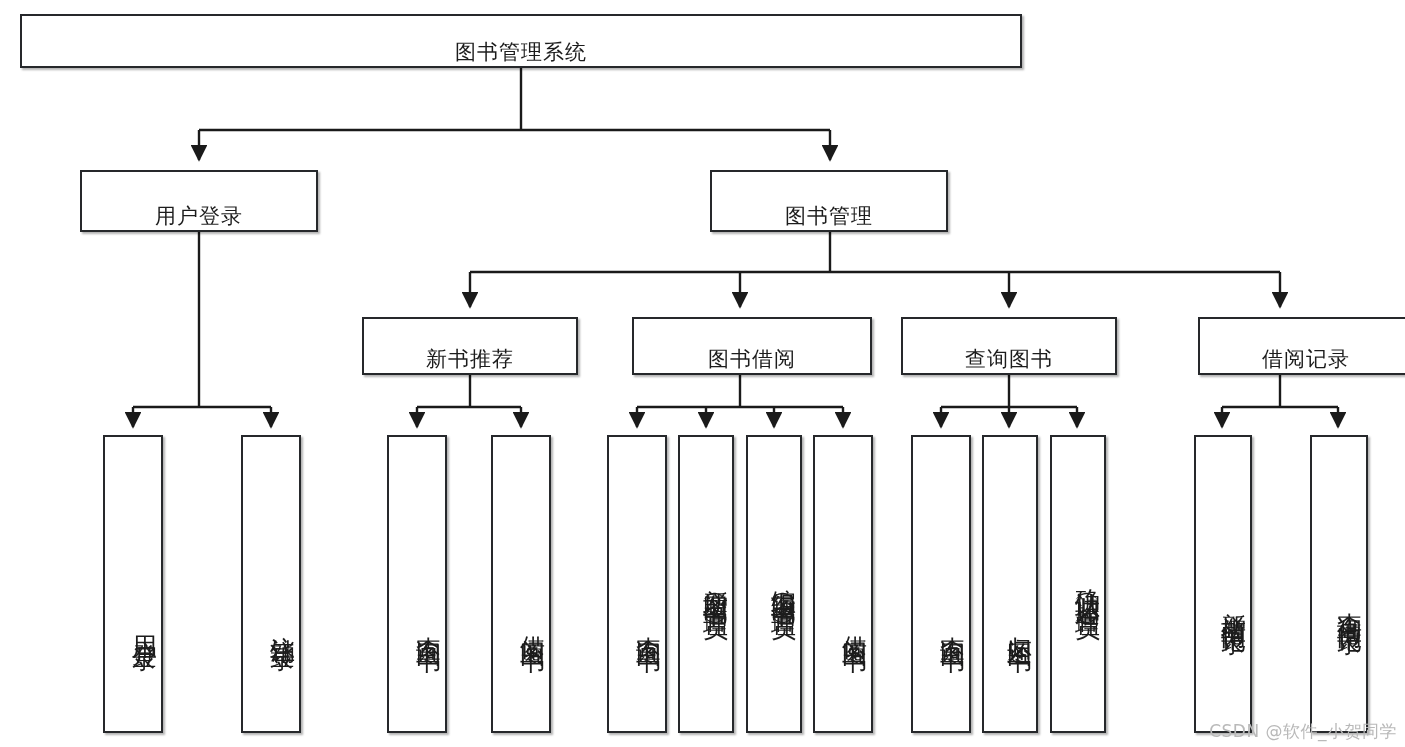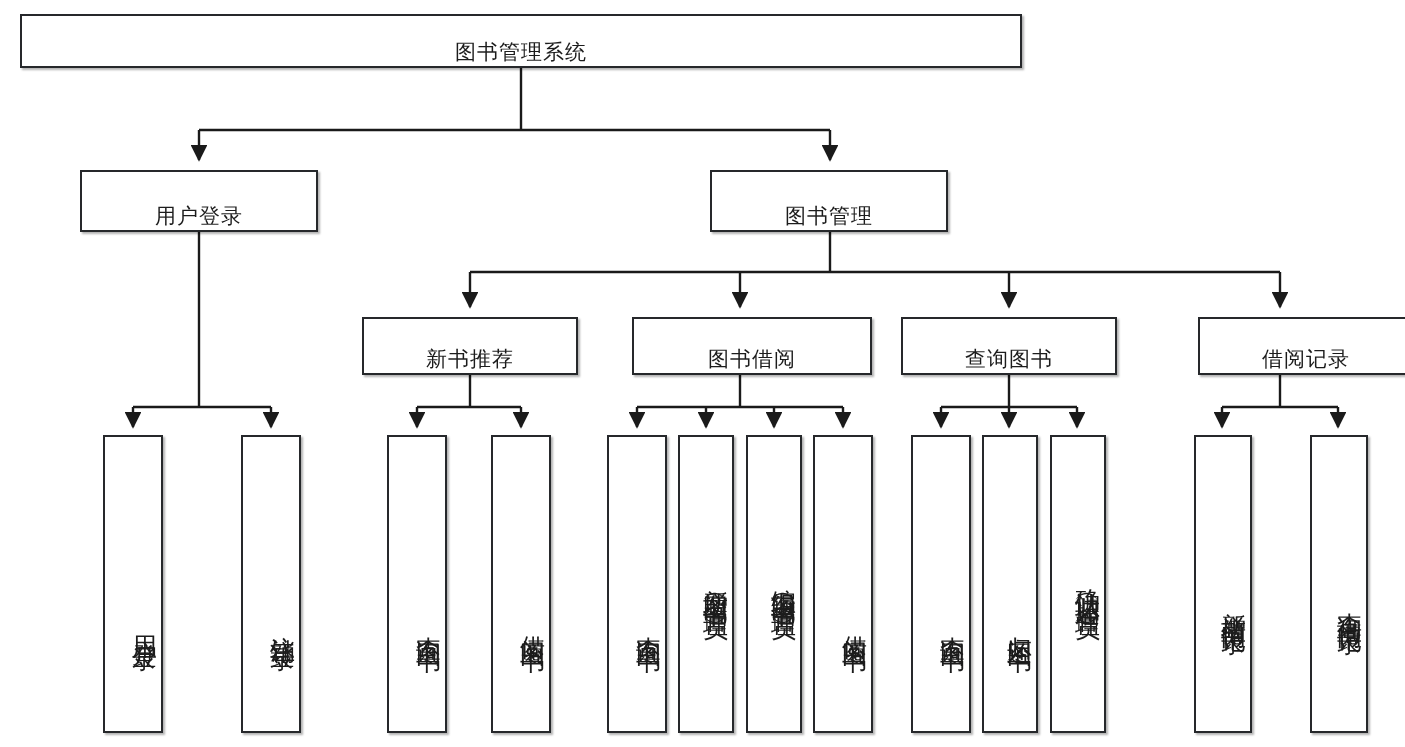"CSDN @软件_小贺同学" div.watermark { html: none -> <div>CSDN @软件_小贺同学</div> }
